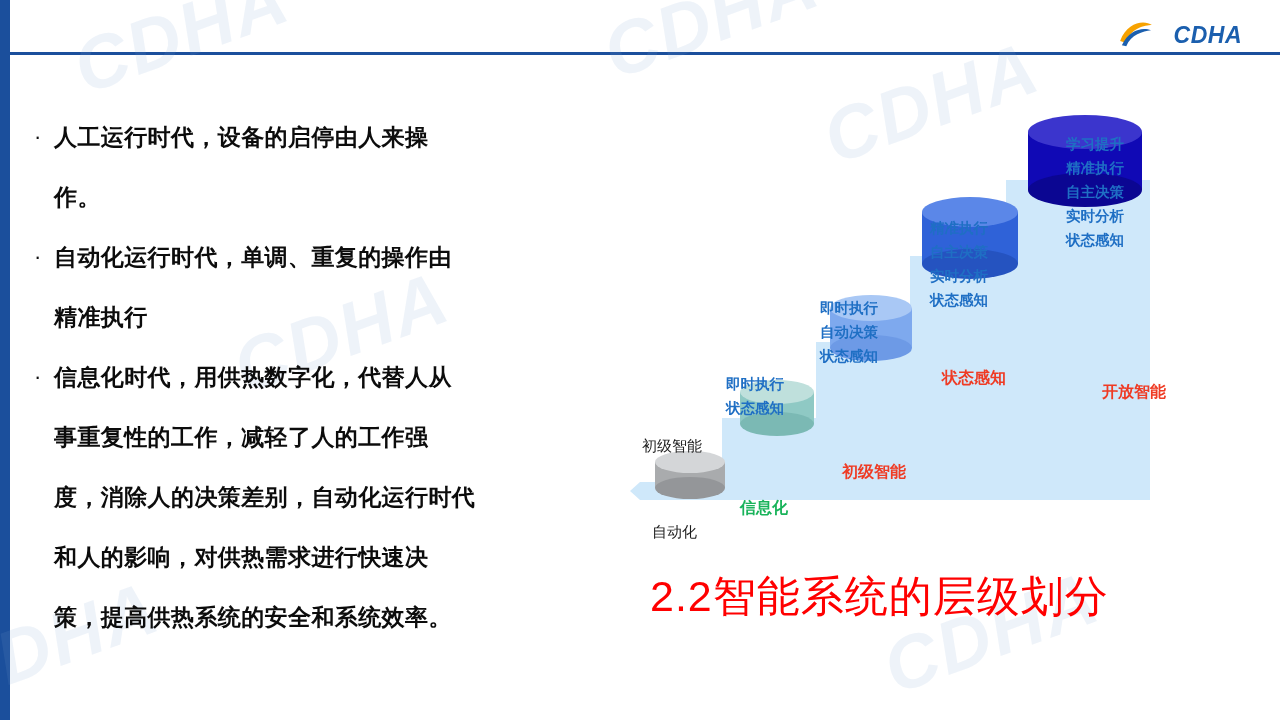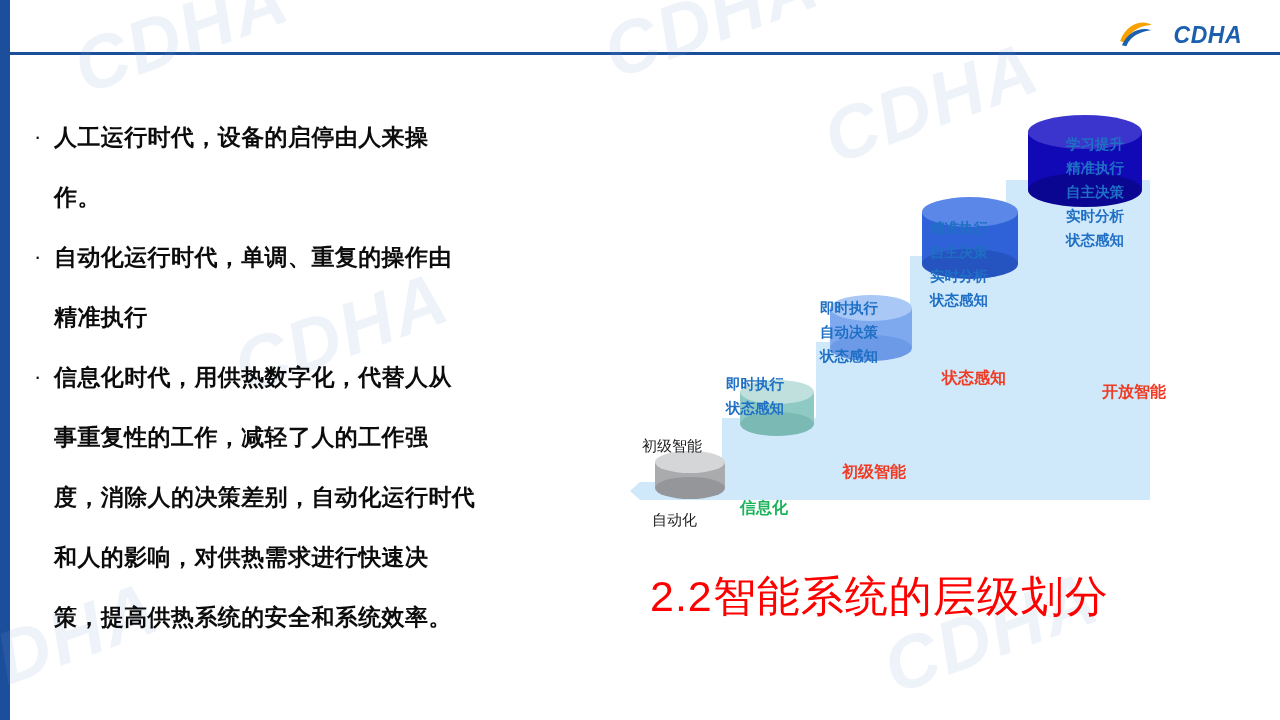"自动化" div.dlabel { top: 404px -> 416px }
